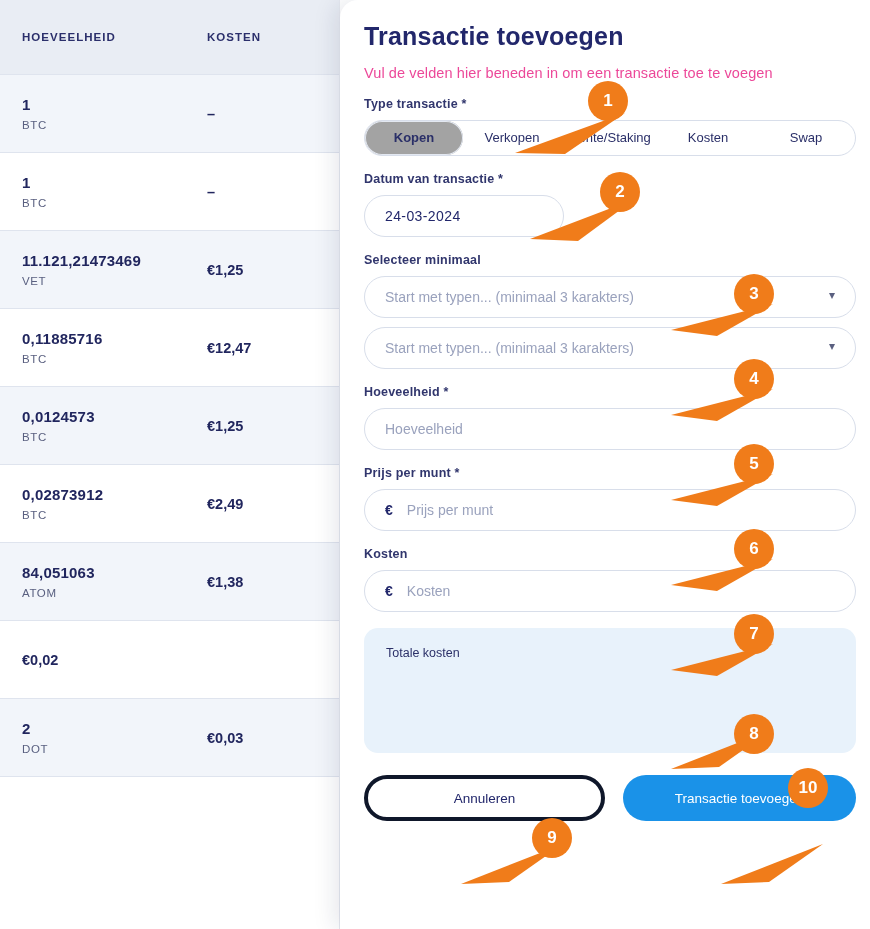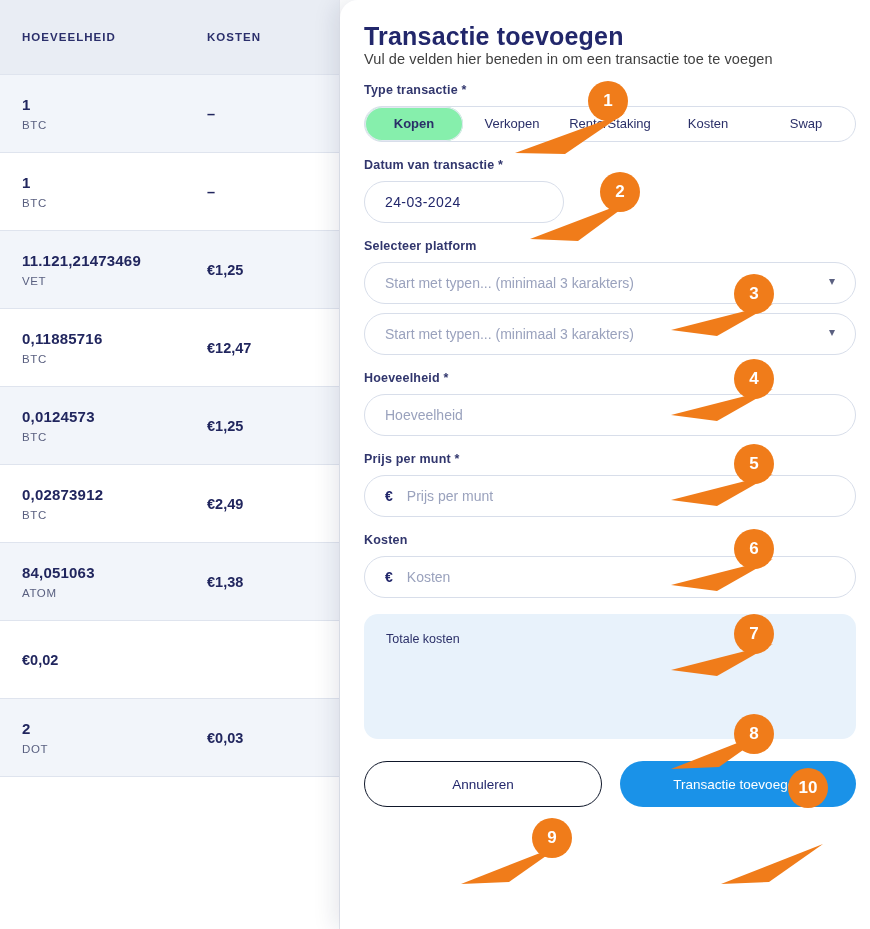"Vul de velden hier beneden" .modal-sub { color: #404040 -> #ec4899; margin-top: 0 -> 14px }
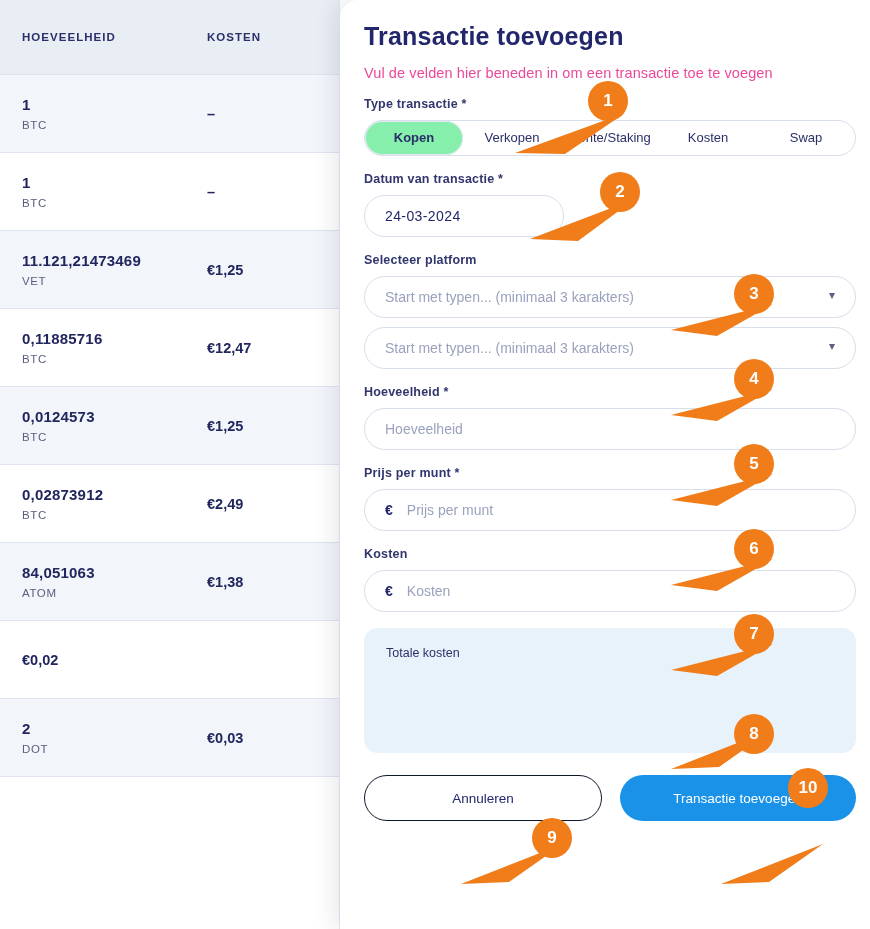"Kopen" .seg-item.active { background: #86efac -> #a3a3a3 }
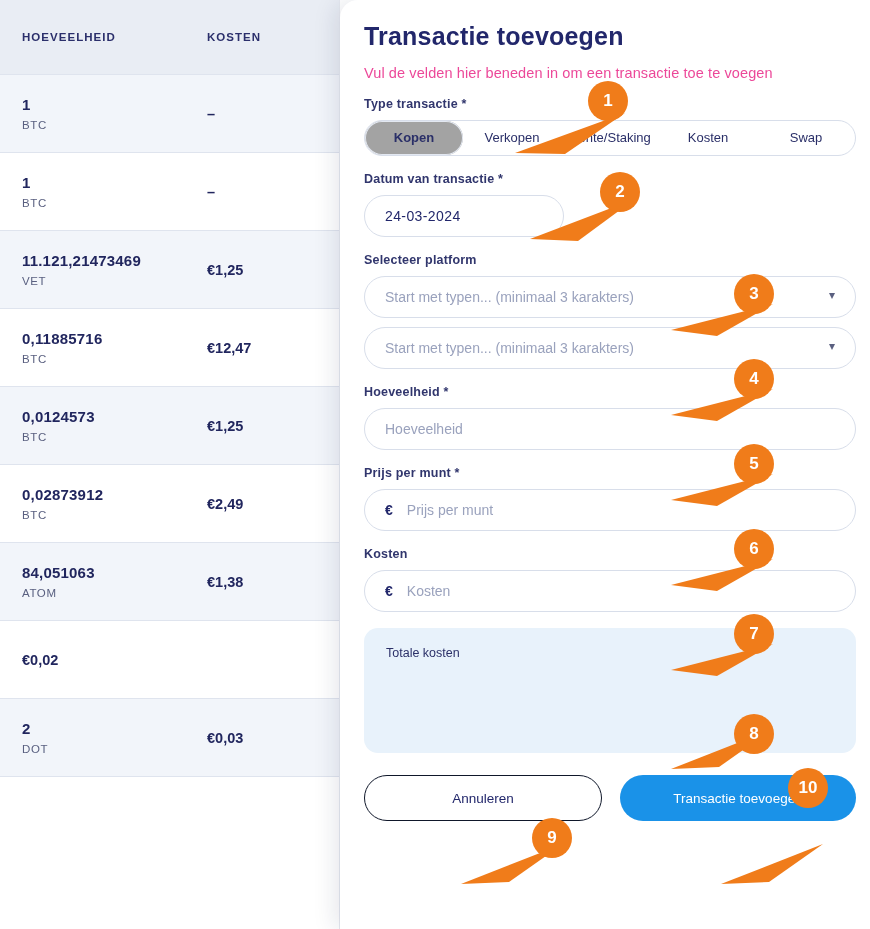"Selecteer platform" div.field-label { text: platform -> minimaal }
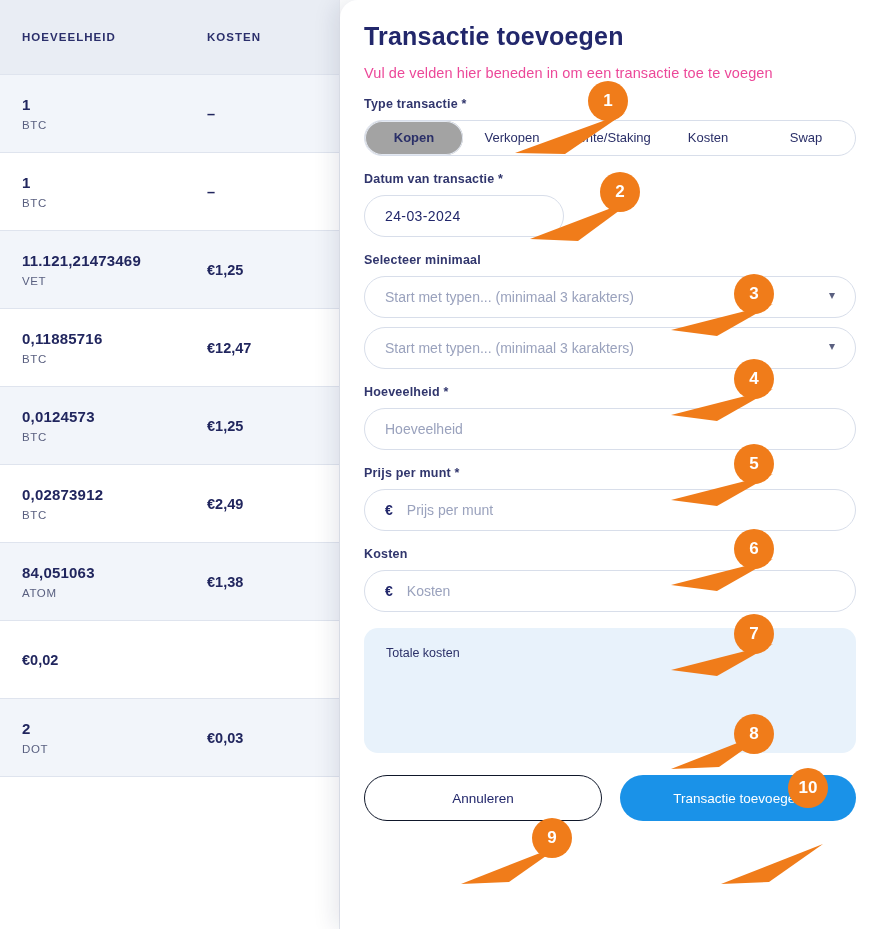"Annuleren" .btn-cancel { border: 1px solid #0f172a -> 4px solid #0f172a }
